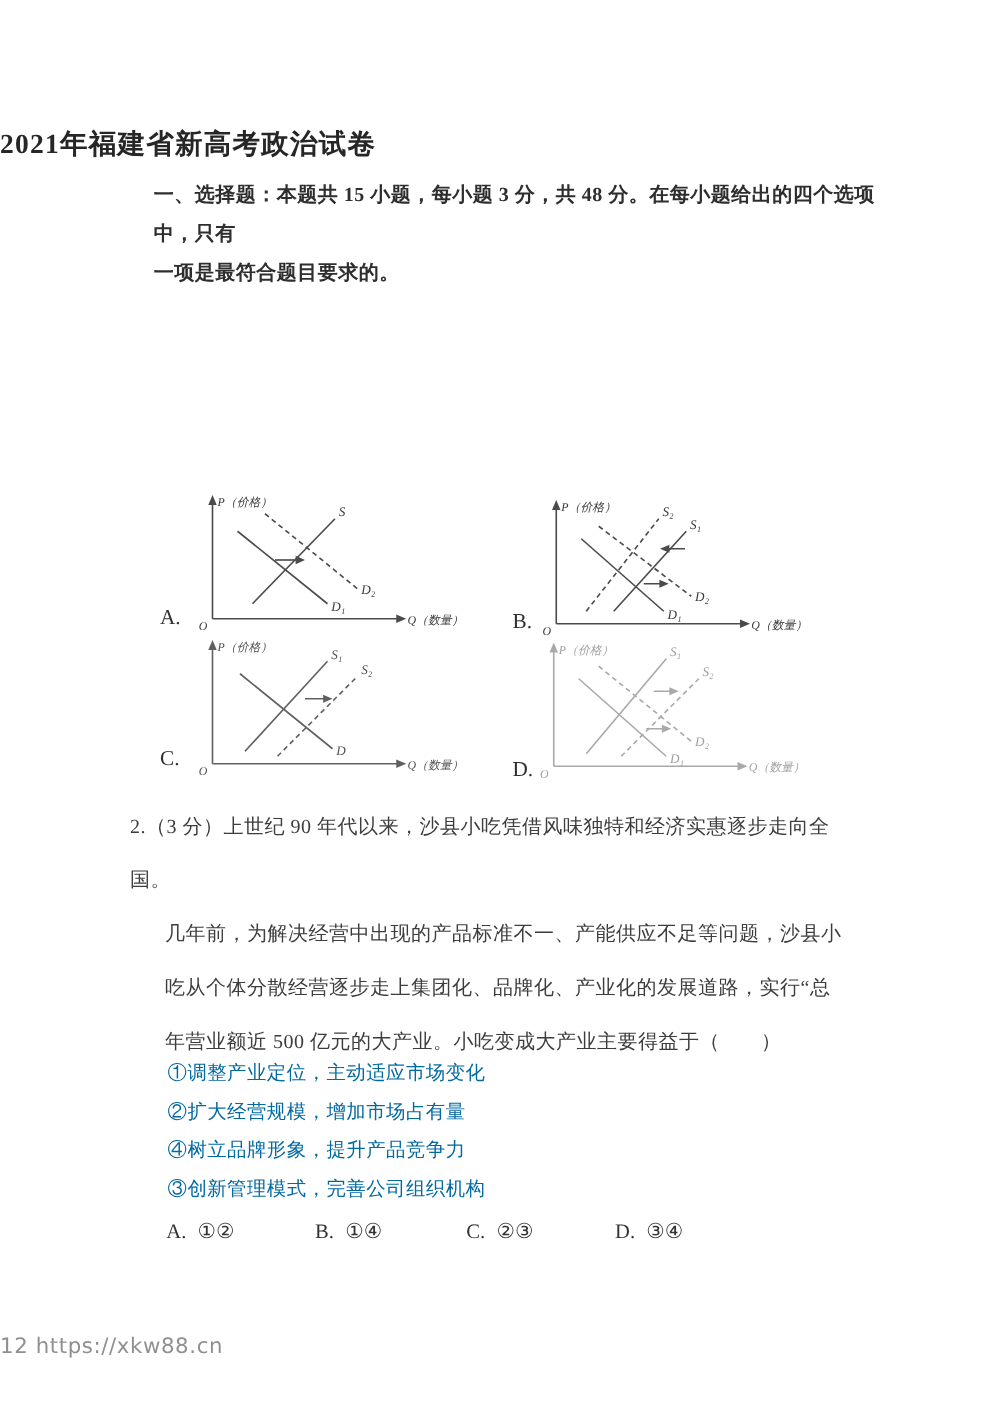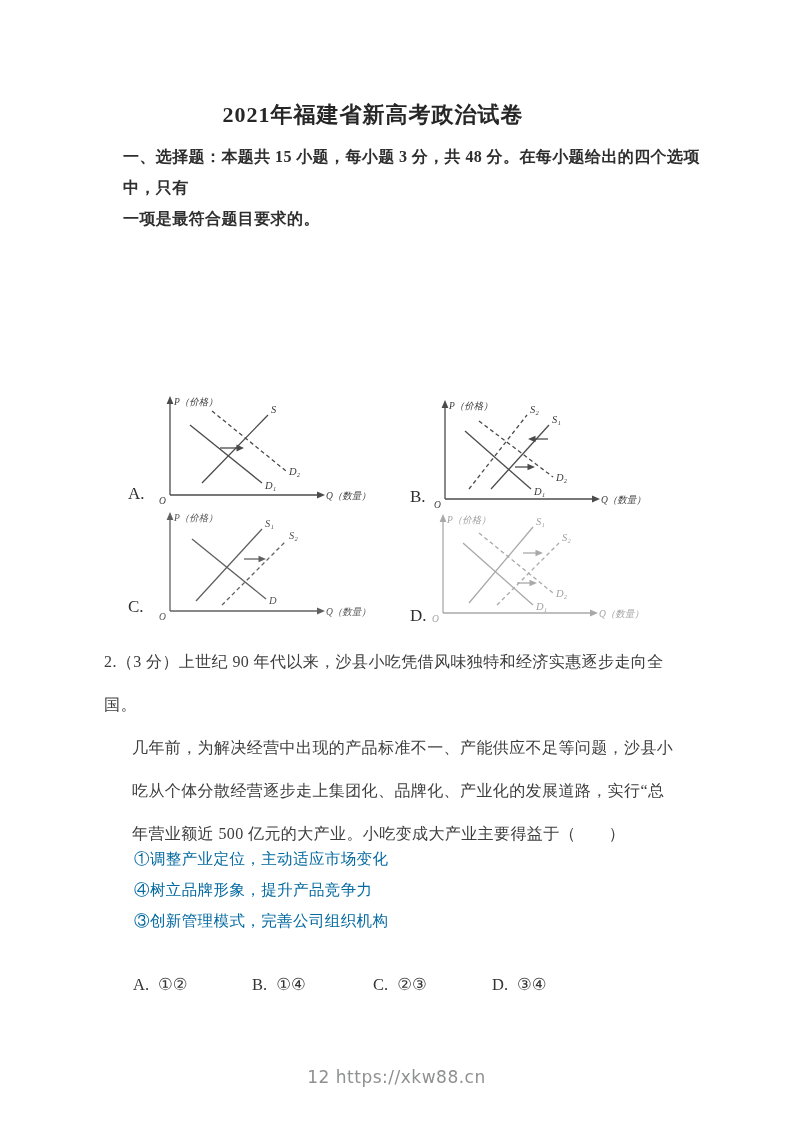"2021年福建省新高考政治试卷" .title { text-align: center -> left }
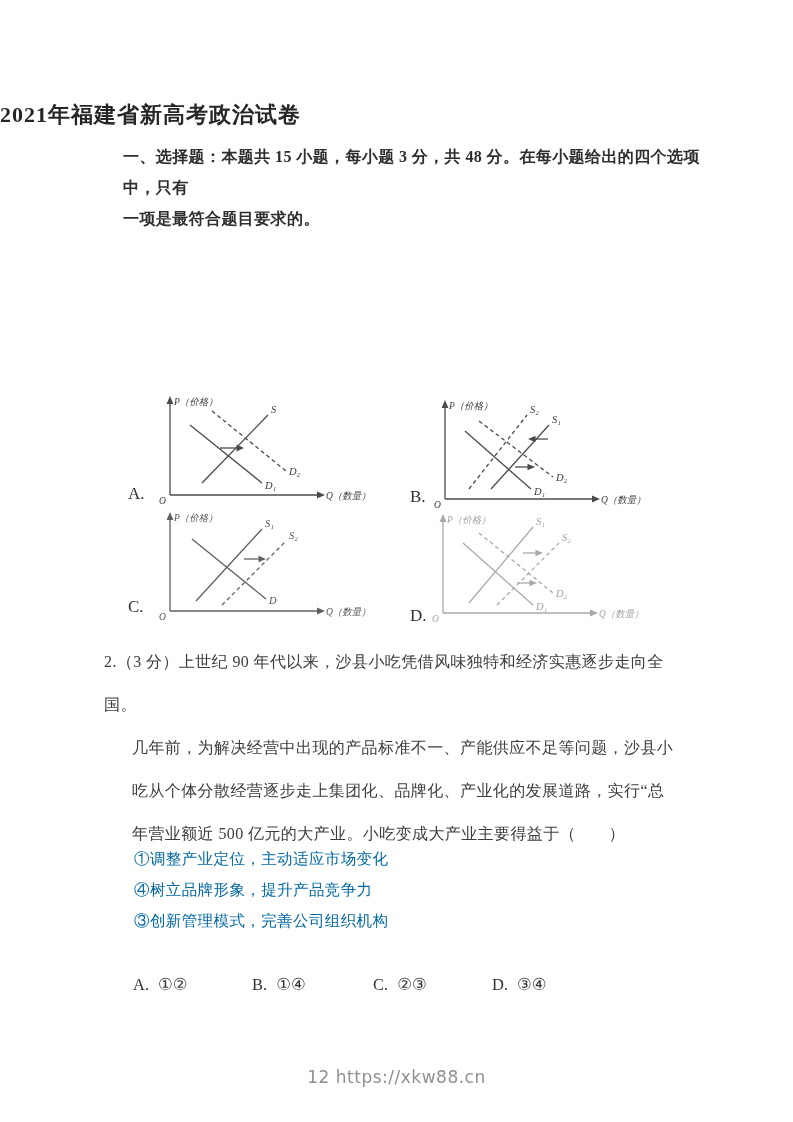"②扩大经营规模，增加市场占有量" div { html: none -> <div>②扩大经营规模，增加市场占有量</div> }
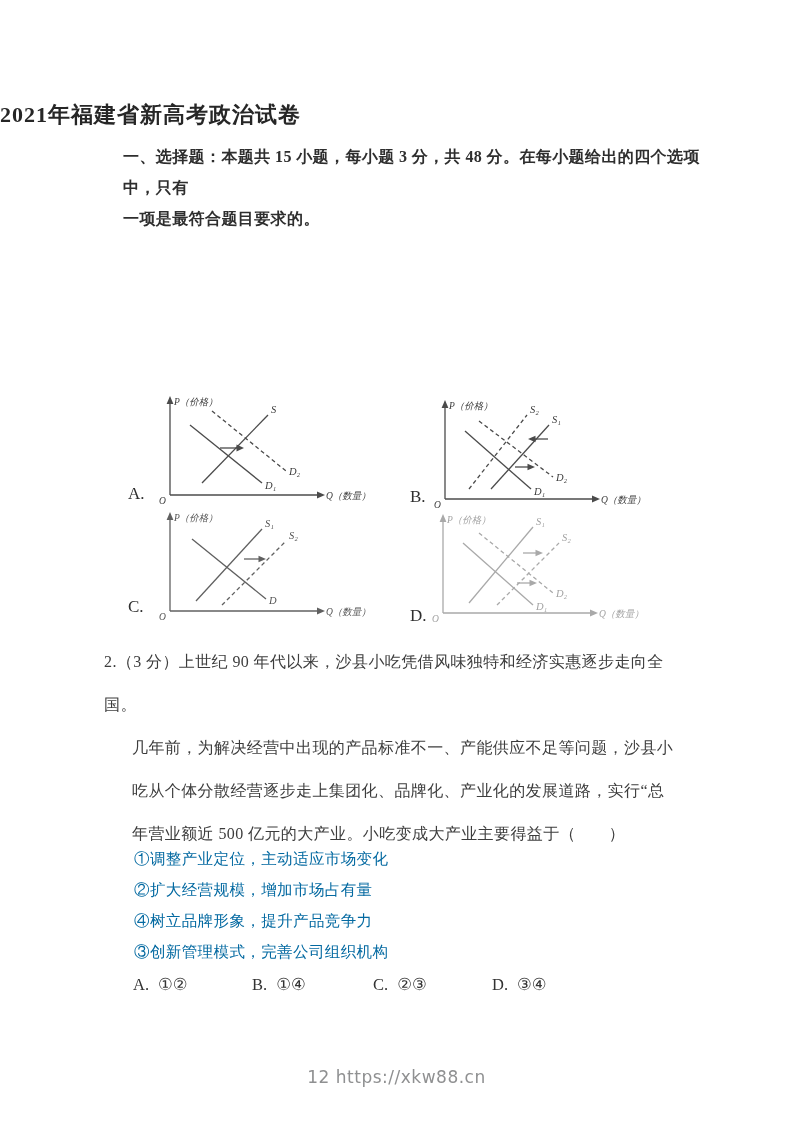"12 https://xkw88.cn" .footer { text-align: center -> left }
